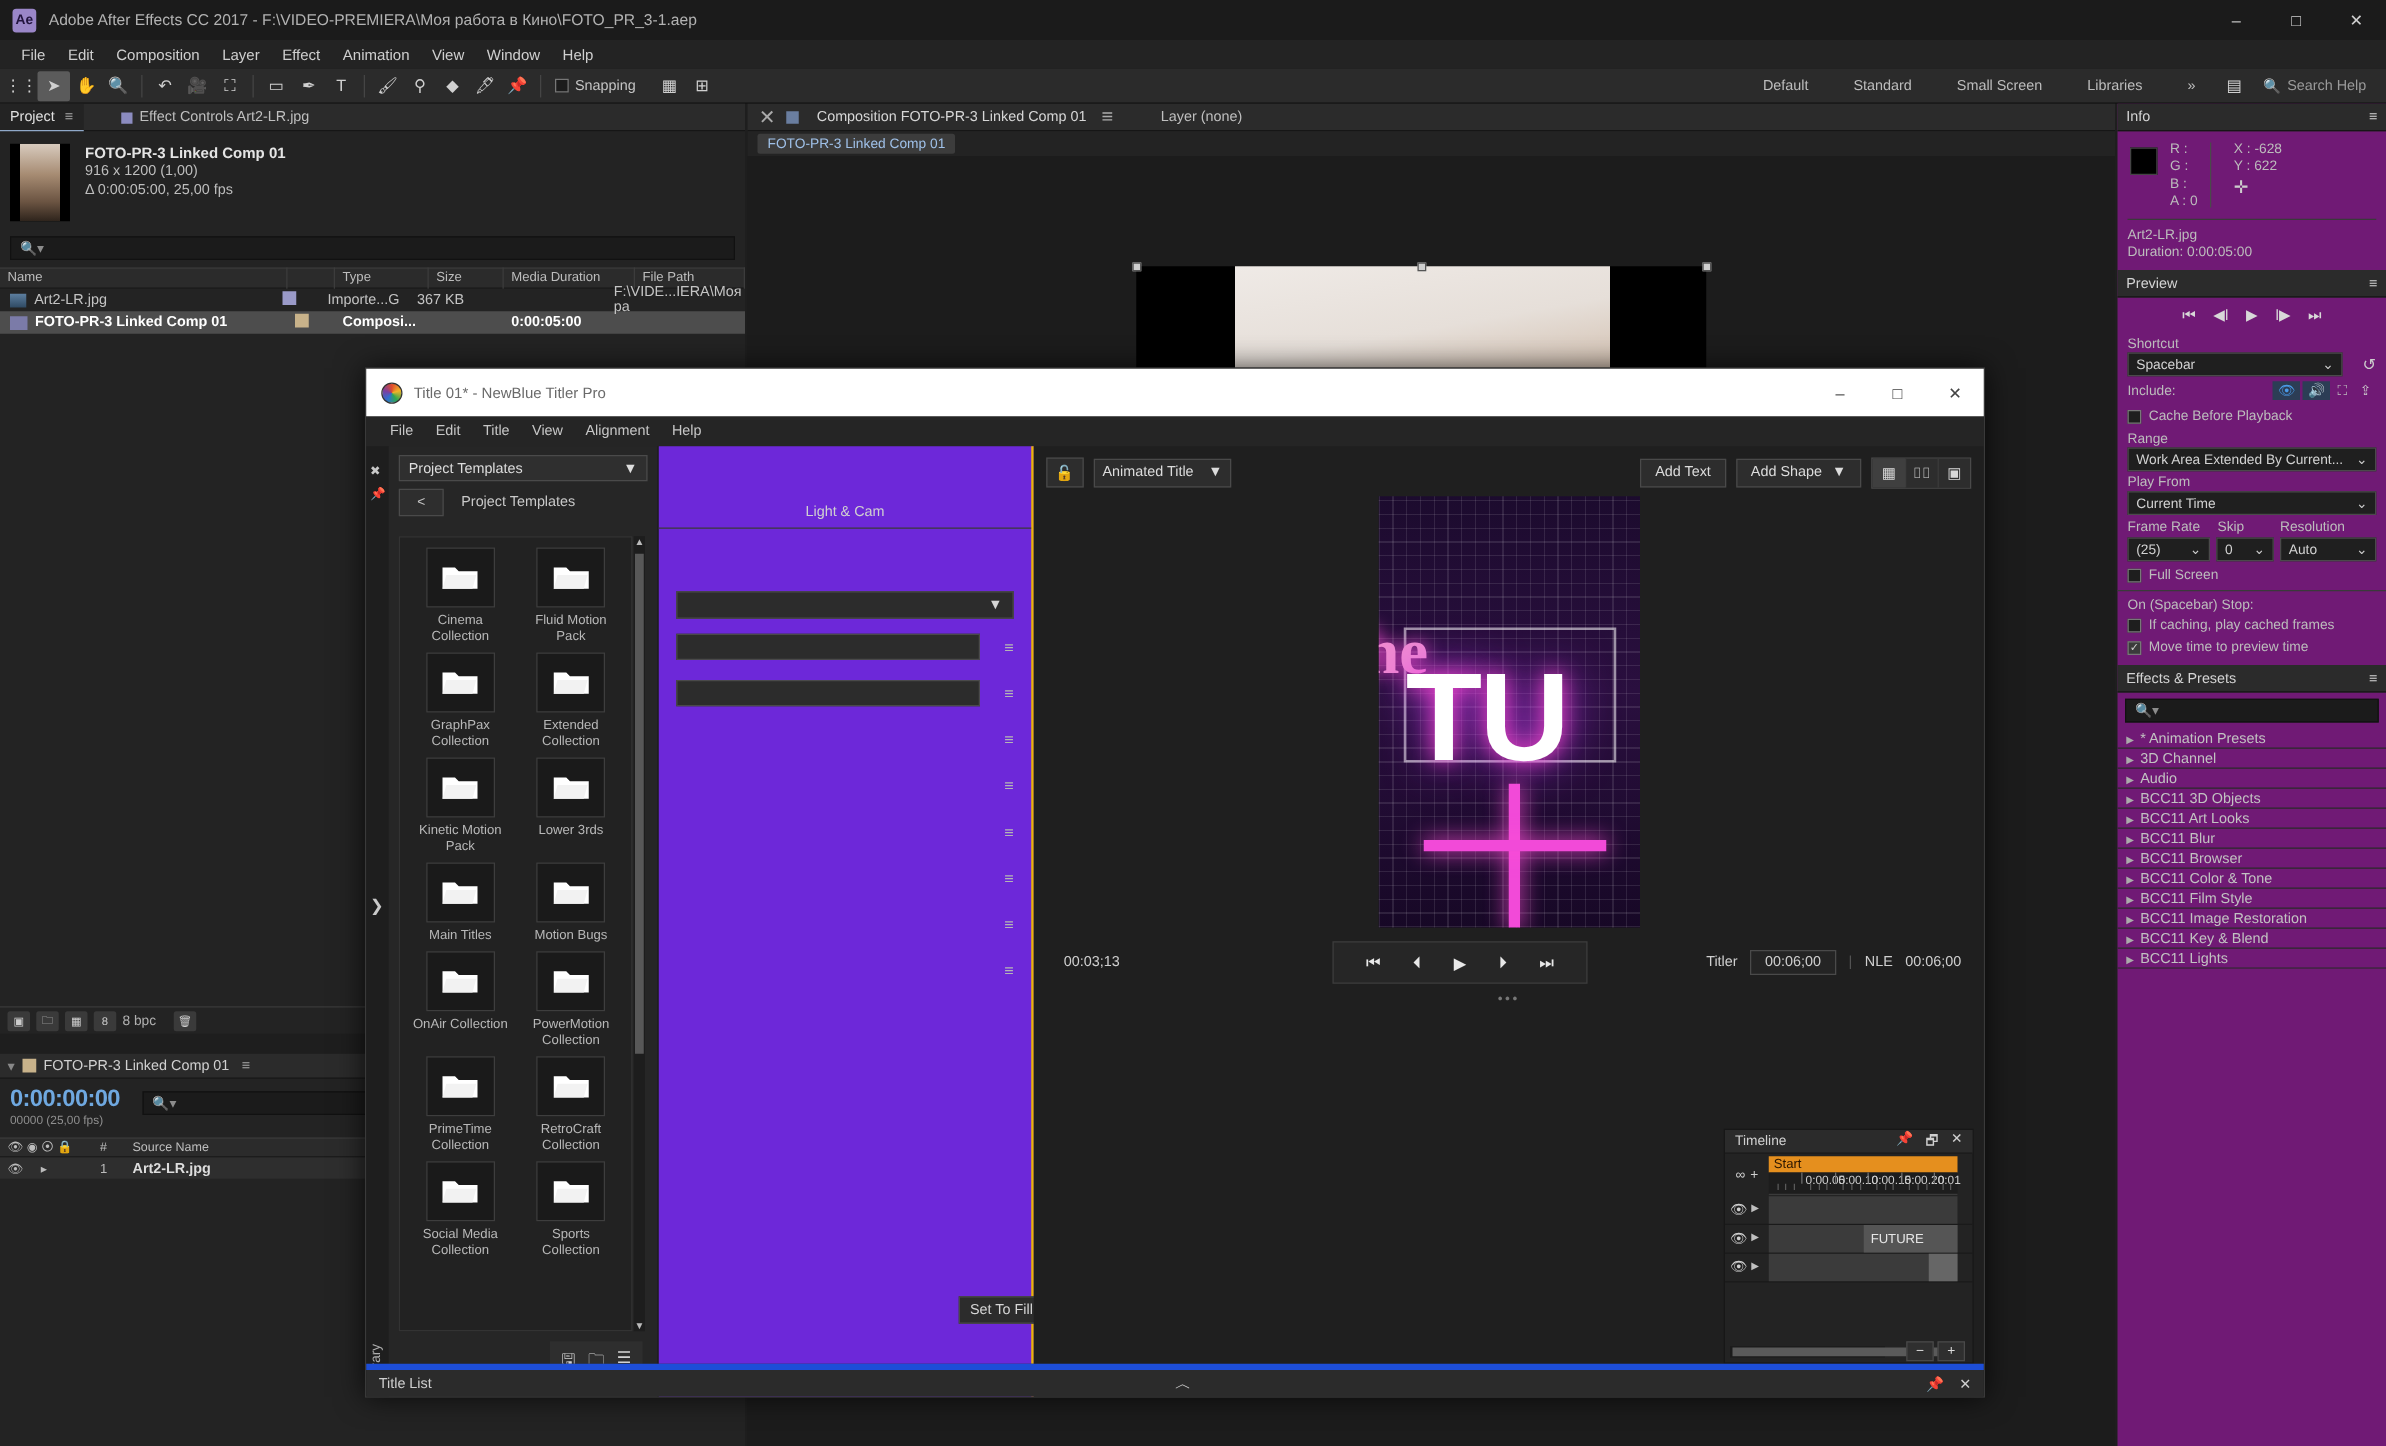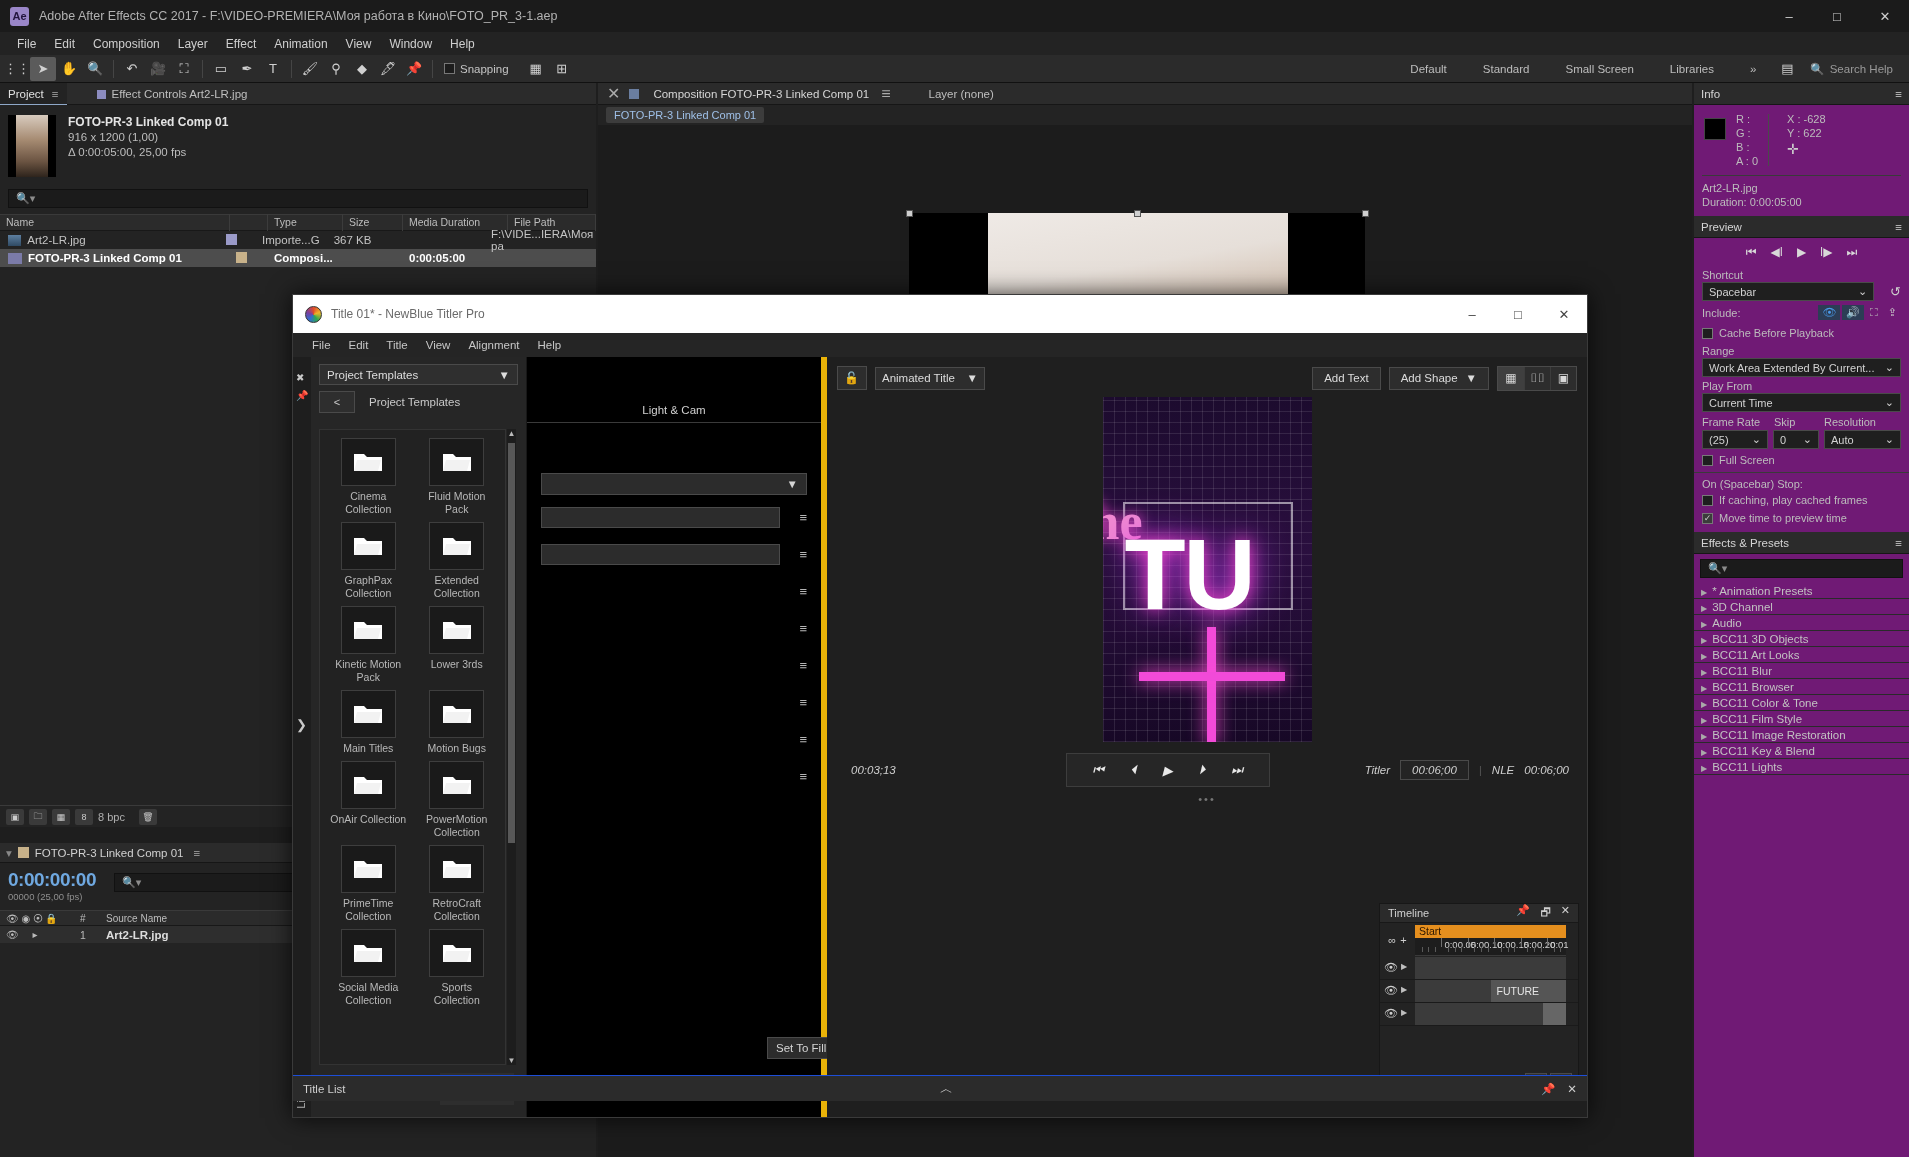"Light & Cam" .nb-props { background: #000000 -> #6d28d9; border-right: 6px solid #eab308 -> 2px solid #eab308 }
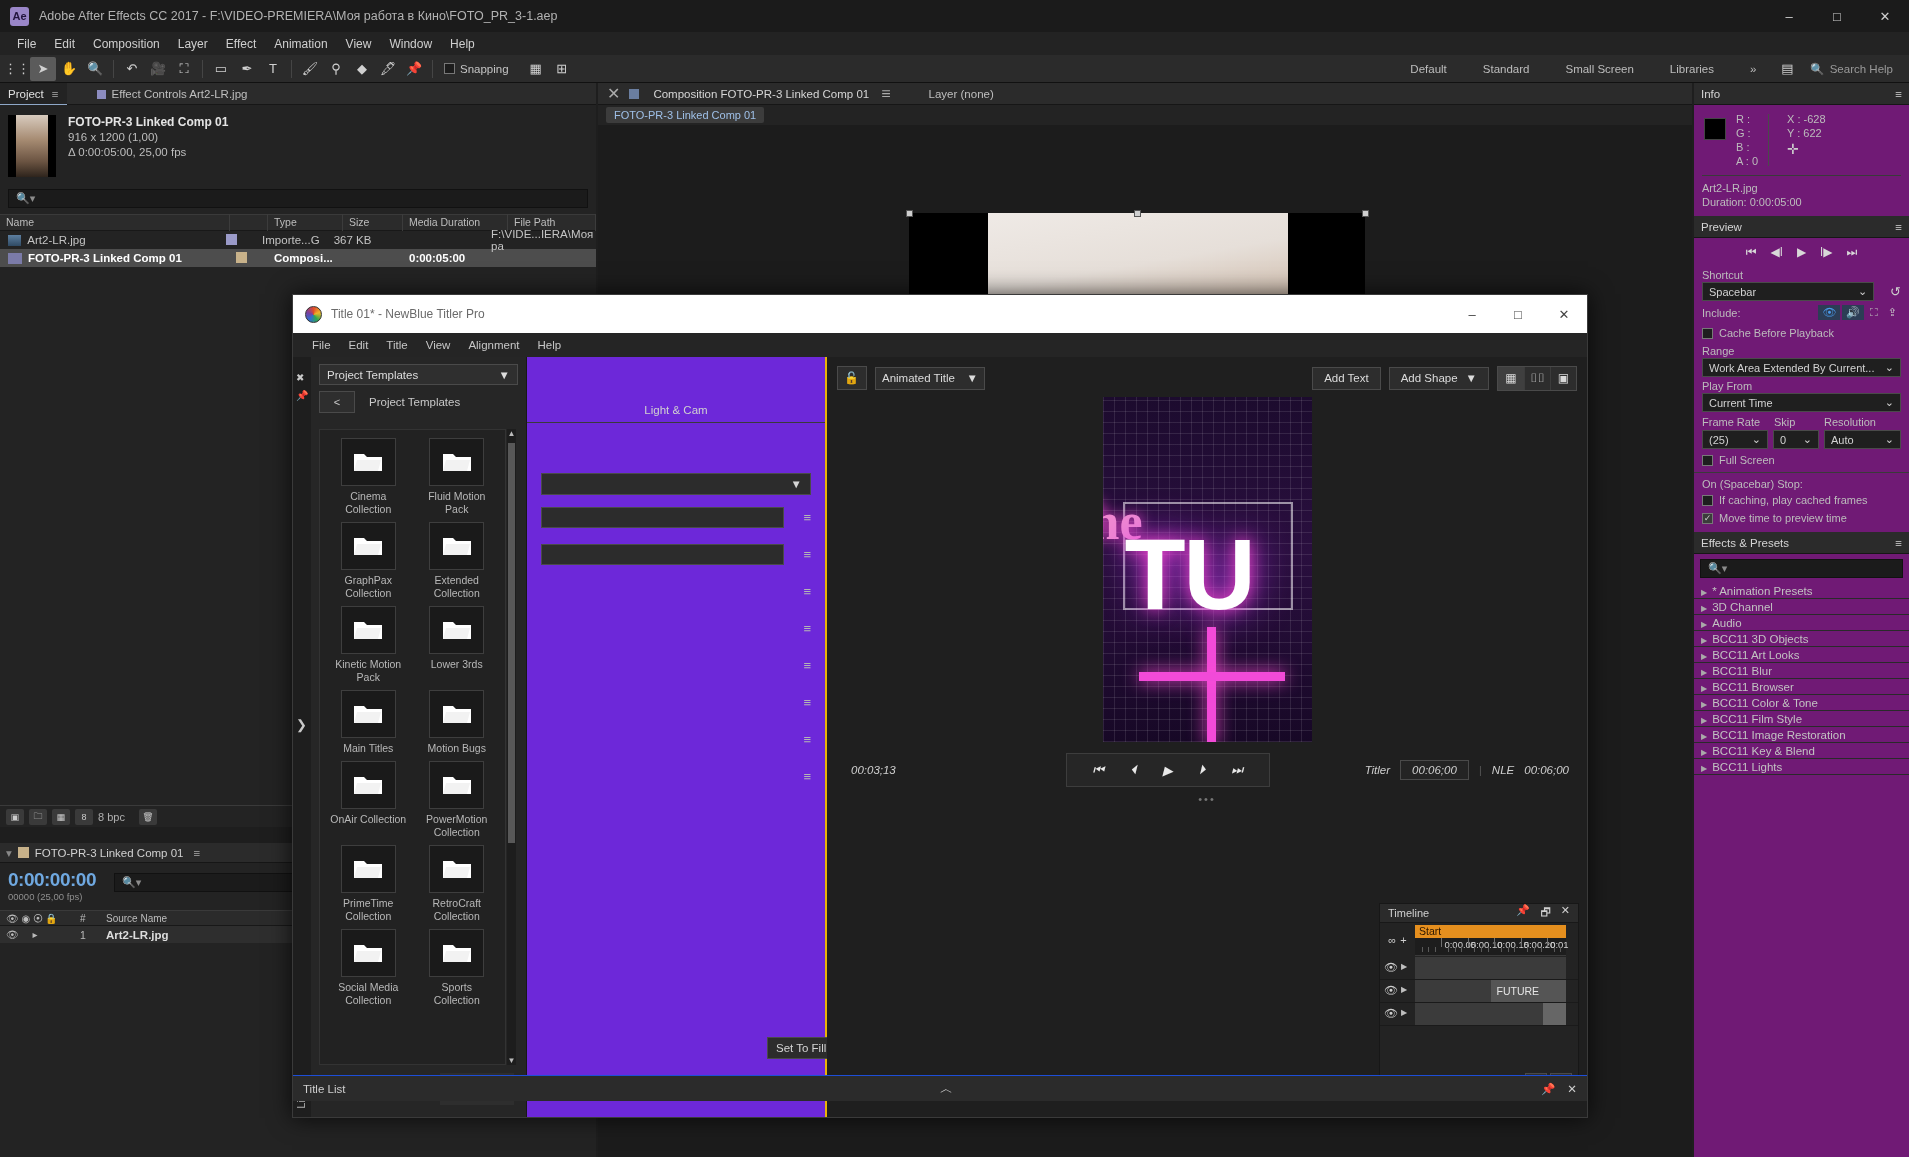"00:03;13" .pv-transport { font-style: italic -> none }
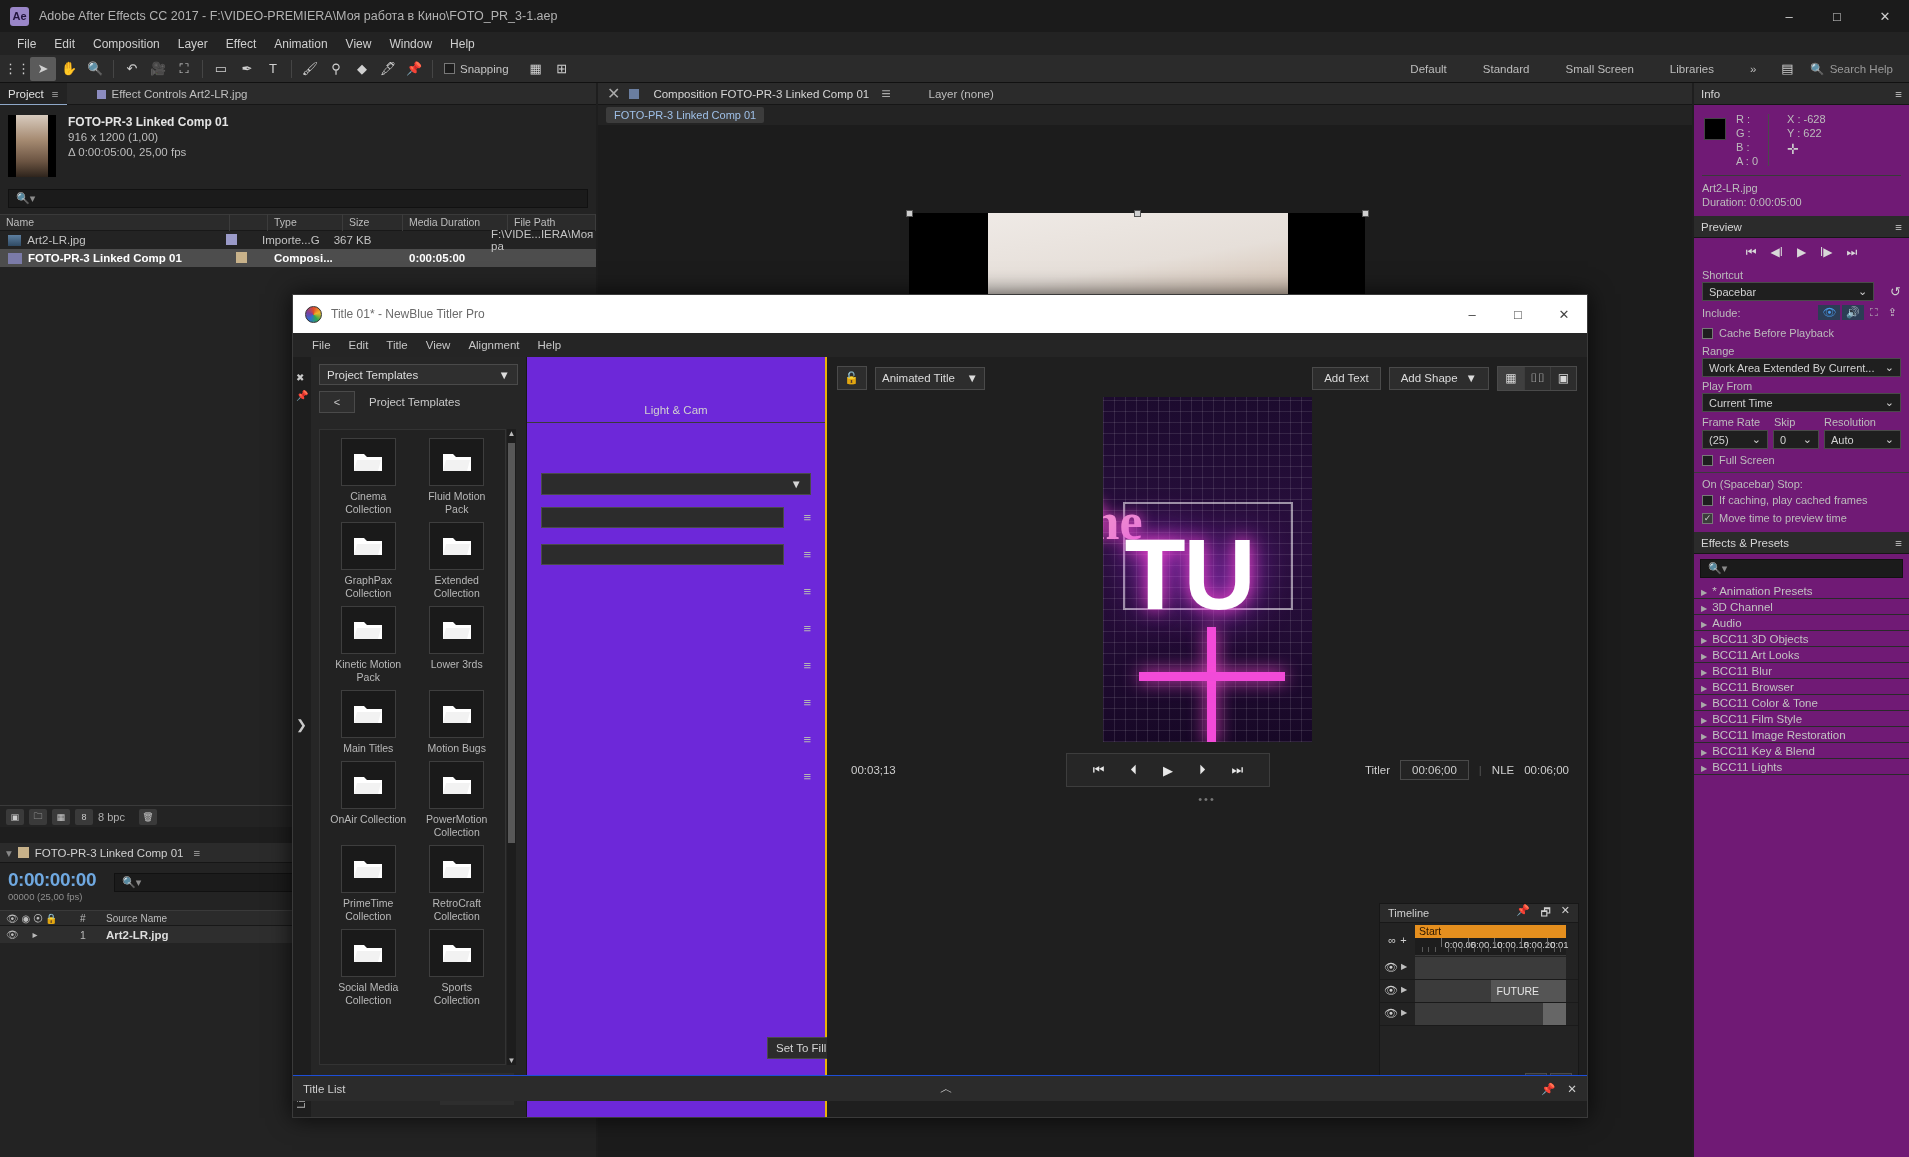"Title List" .nb-titlelist { border-top: 1px solid #1d4ed8 -> 5px solid #1d4ed8; bottom: 16px -> 0 }
